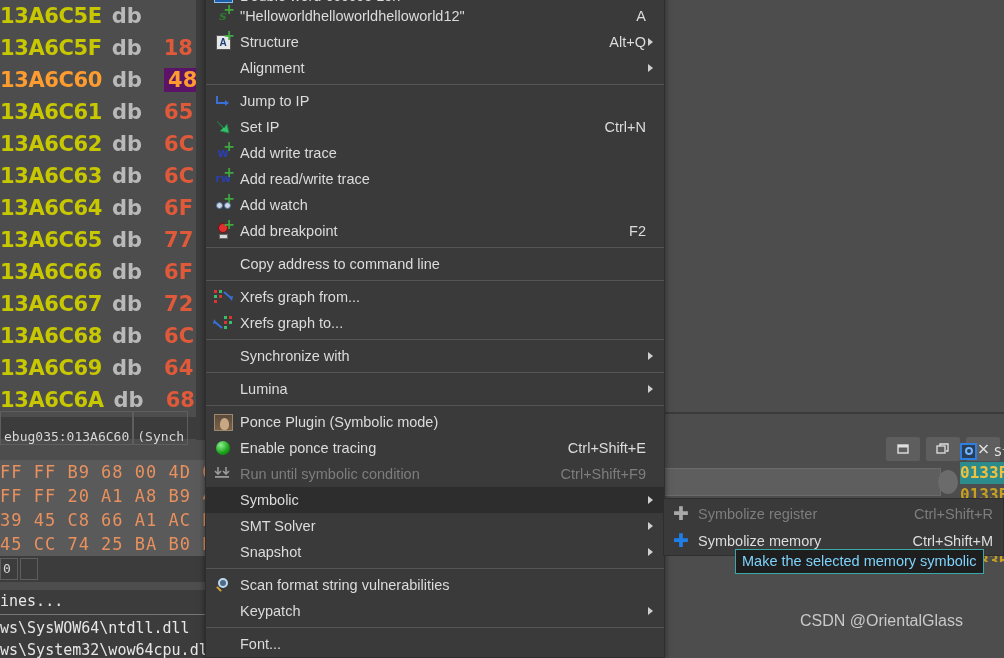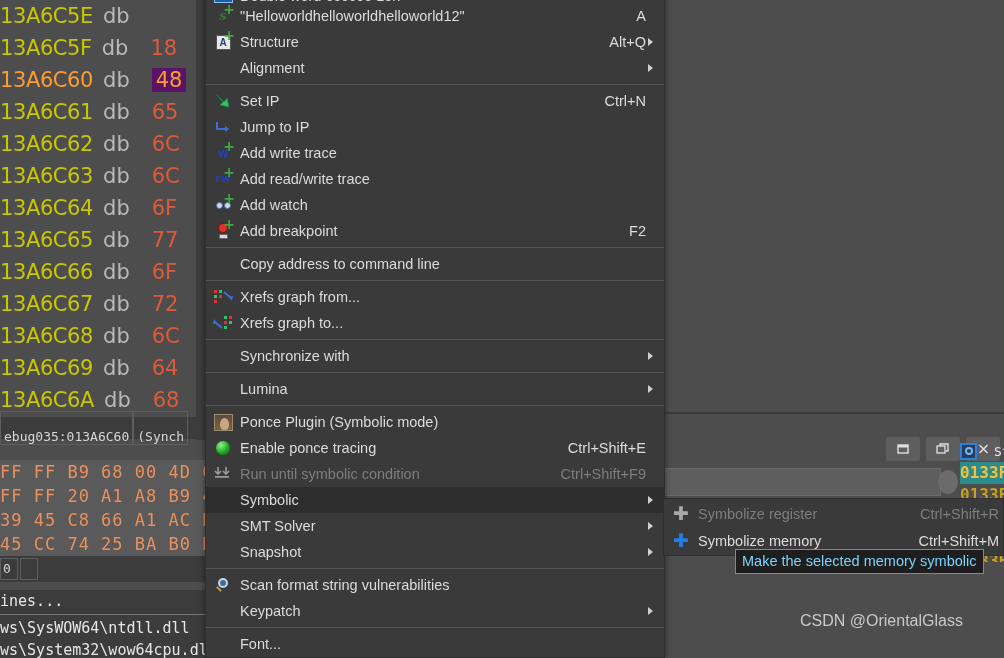"13A6C5E db" .disasm { font-weight: none -> bold }
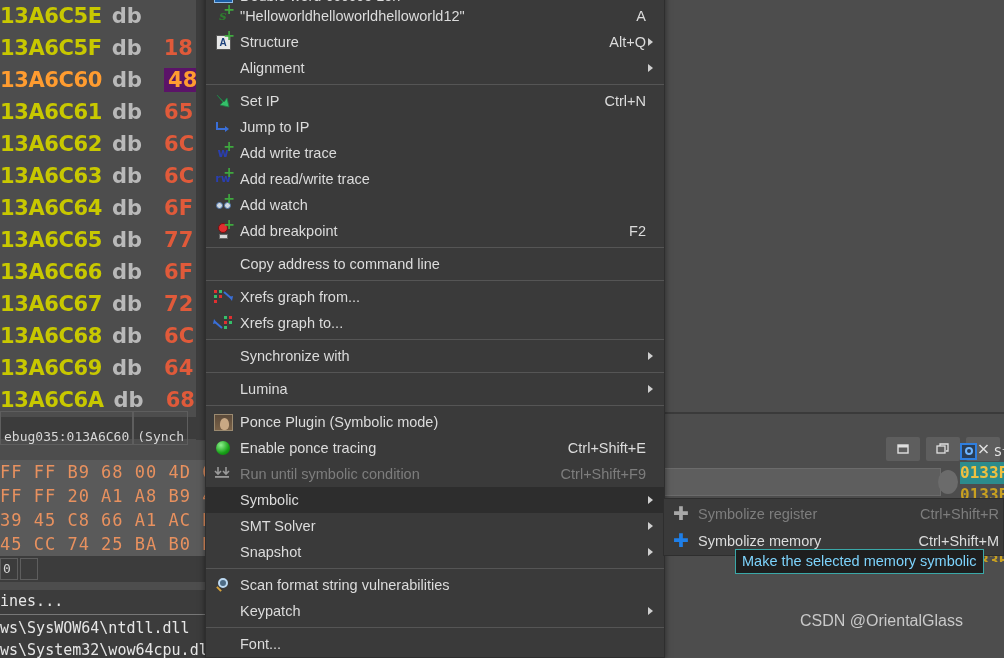"Set IP" div.mi { order: before "Jump to IP" -> after "Jump to IP" }
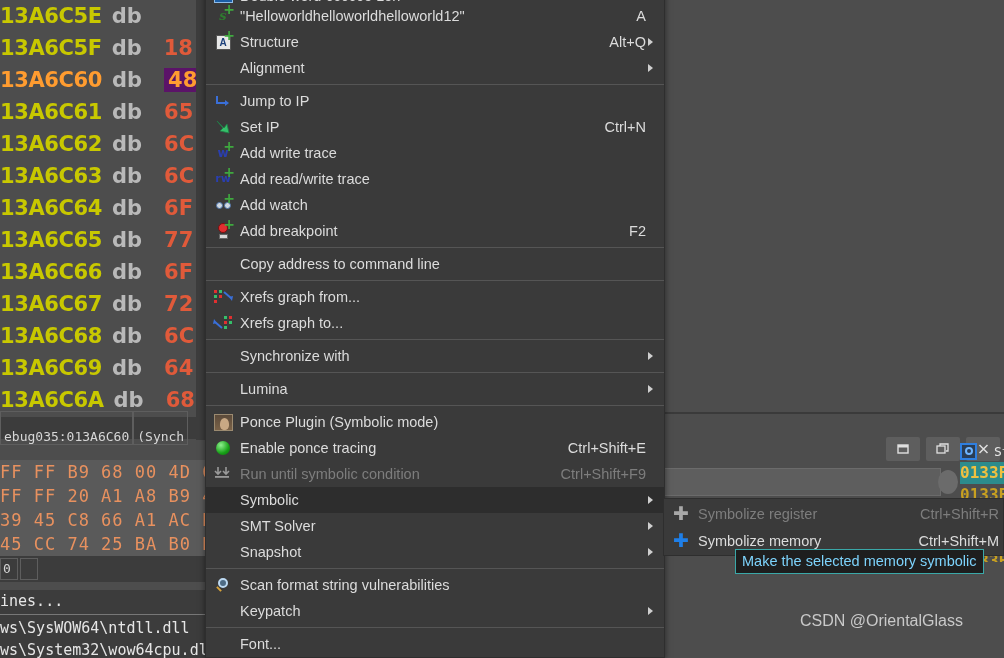"Ctrl+Shift+R" .submenu .mi .acc { padding-right: 4px -> 10px }
